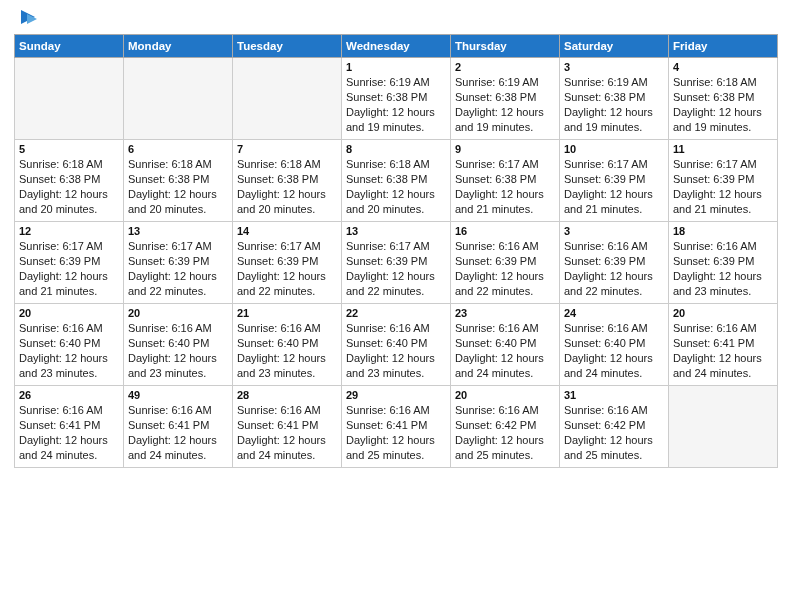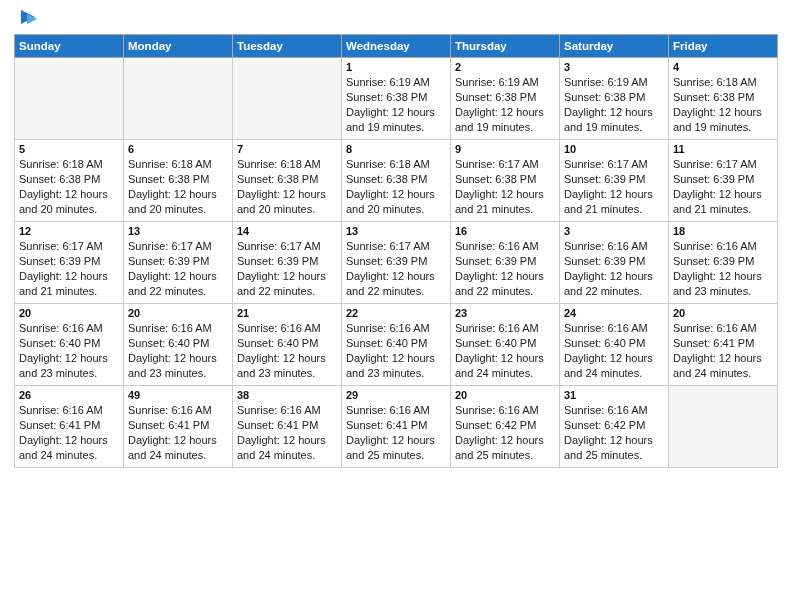"38" div.day-number { text: 38 -> 28 }
